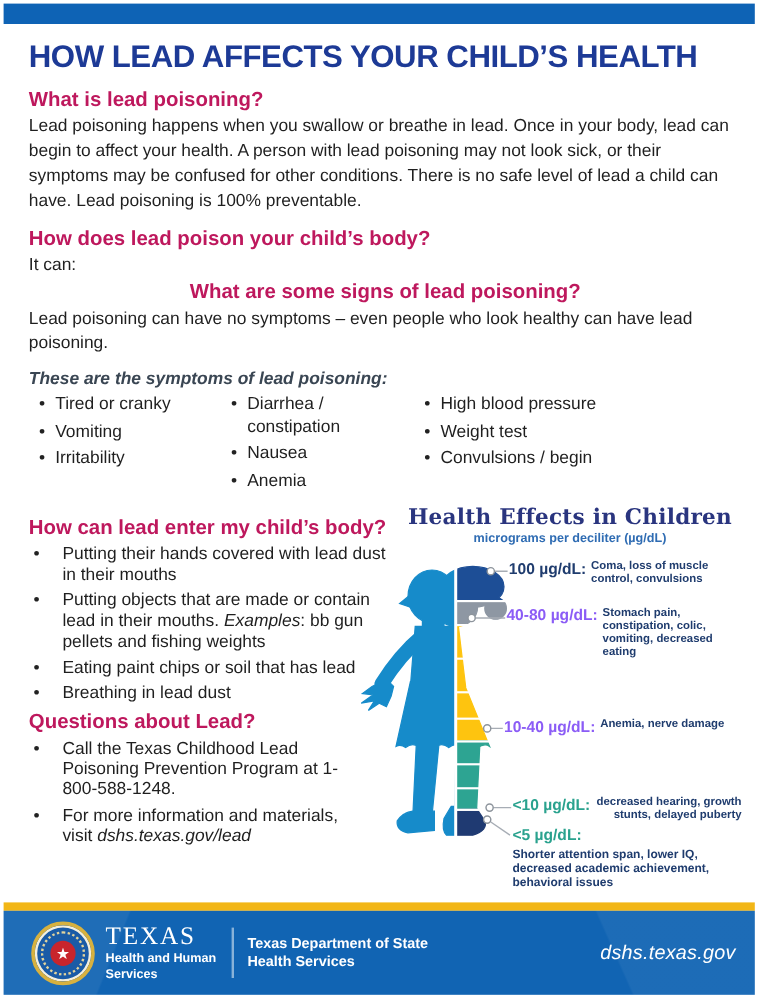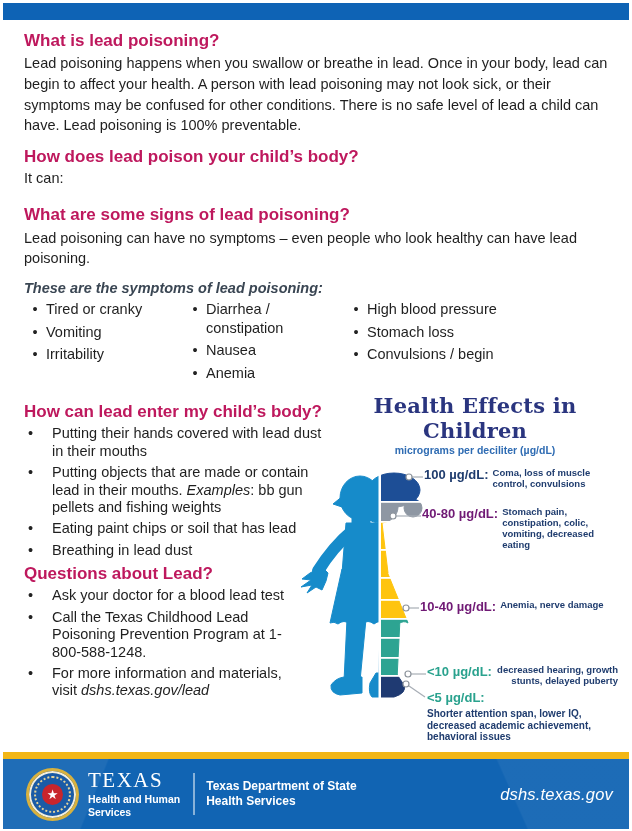"HOW LEAD AFFECTS YOUR CHILD’S" h1.title { html: none -> <h1>HOW LEAD AFFECTS YOUR CHILD’S HEALTH</h1> }
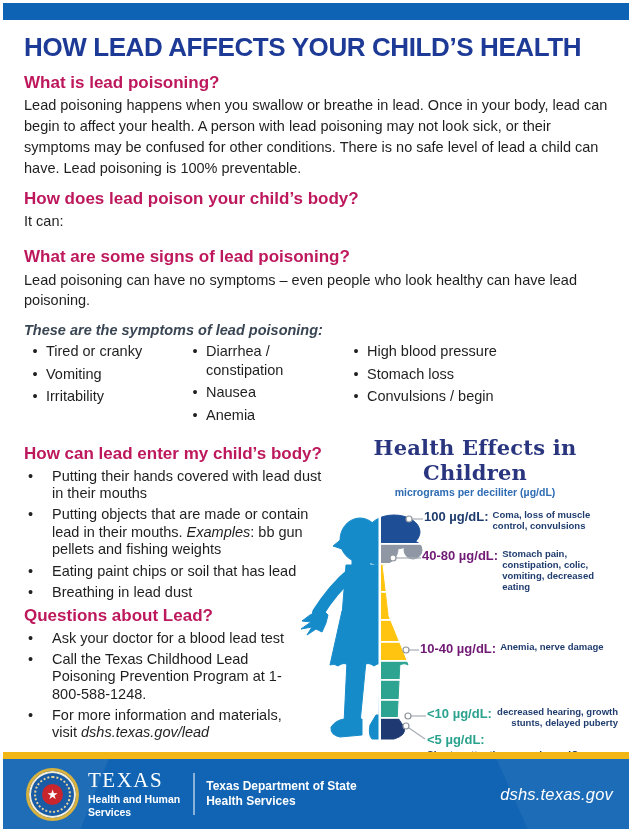"What are some signs of" h2.mt2 { margin-top: 16px -> 2px; text-align: none -> center }
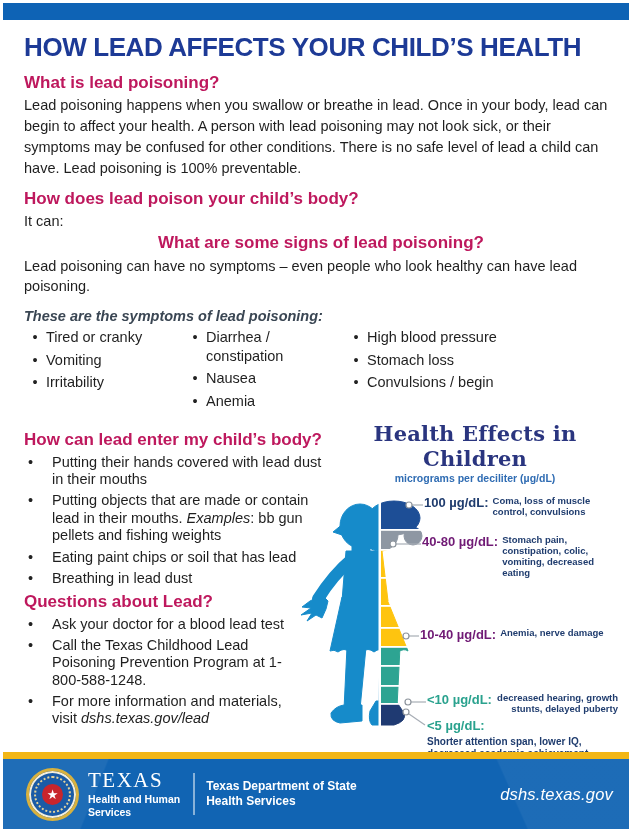"Stomach loss" span.txt { text: Stomach loss -> Weight test }
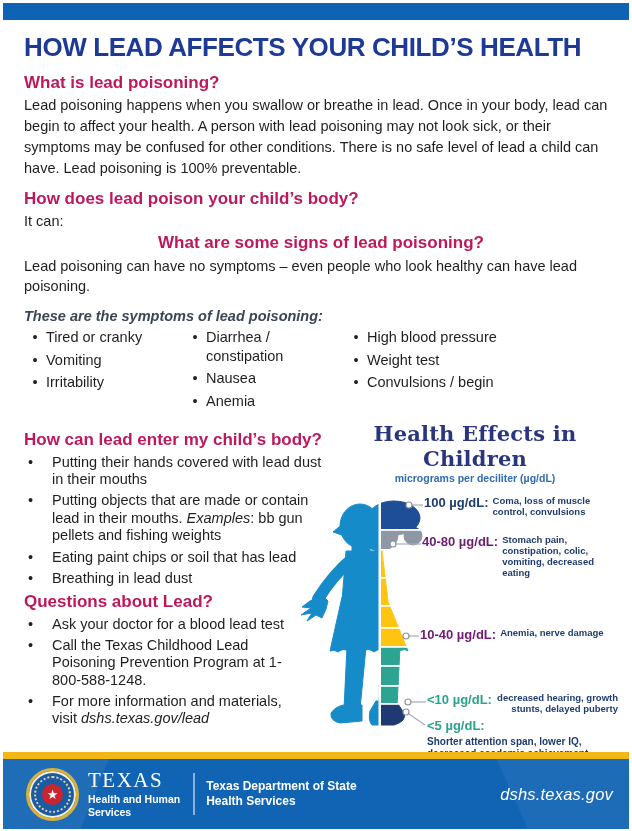"Health Effects in Children" .chart-title { font-size: 21px -> 18px }
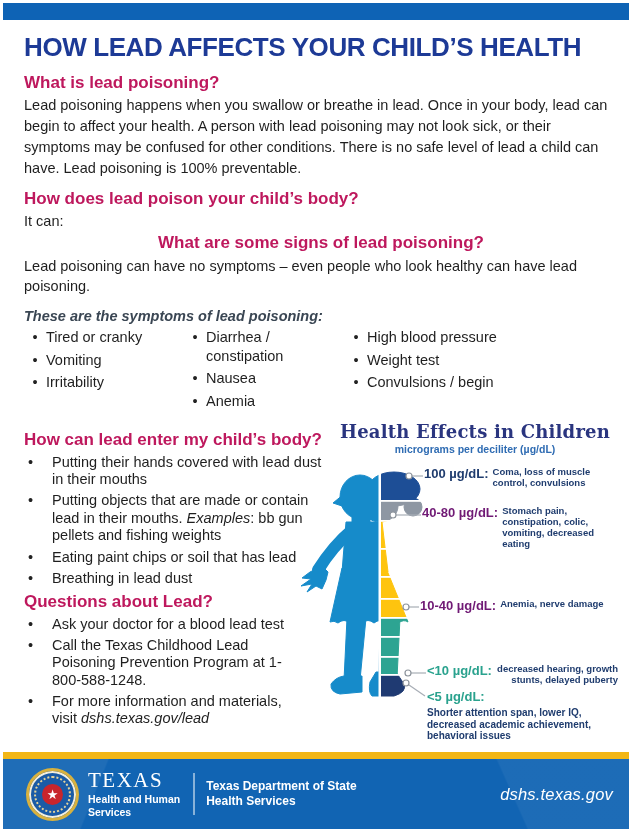"40-80 µg/dL:" .dose.orange { color: #701a75 -> #8b5cf6 }
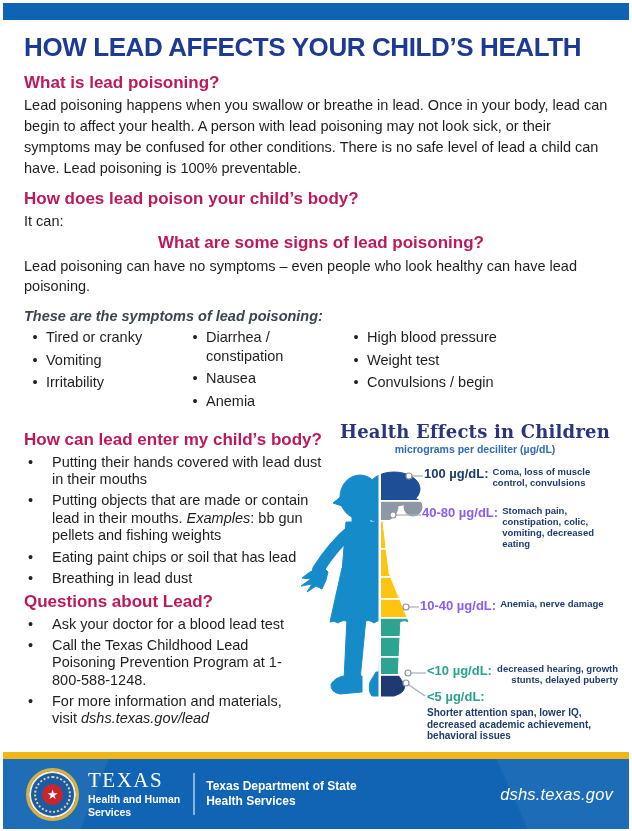"Ask your doctor for a" li { html: <li> <span><span>Ask your doctor for a blood lead test</span><em></em><span></span></span> </li> -> none }
